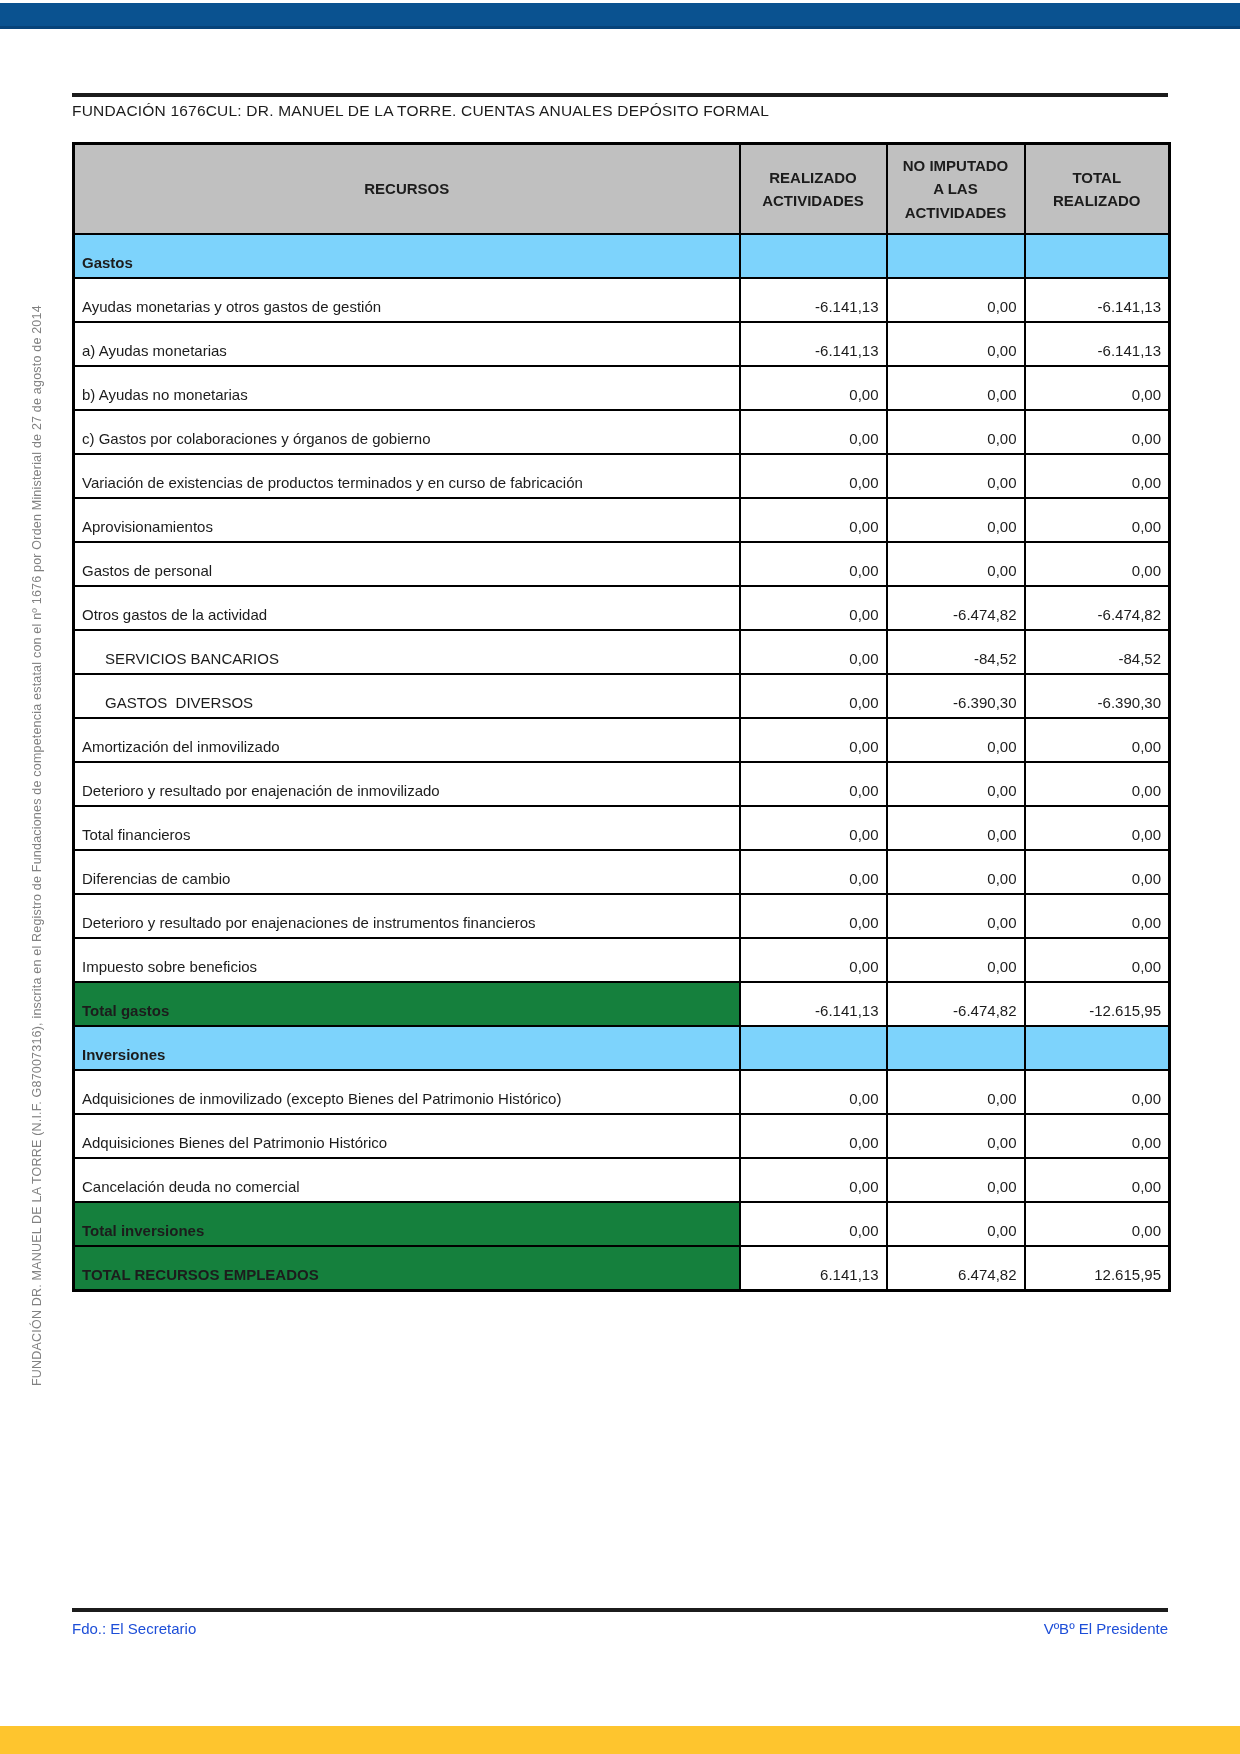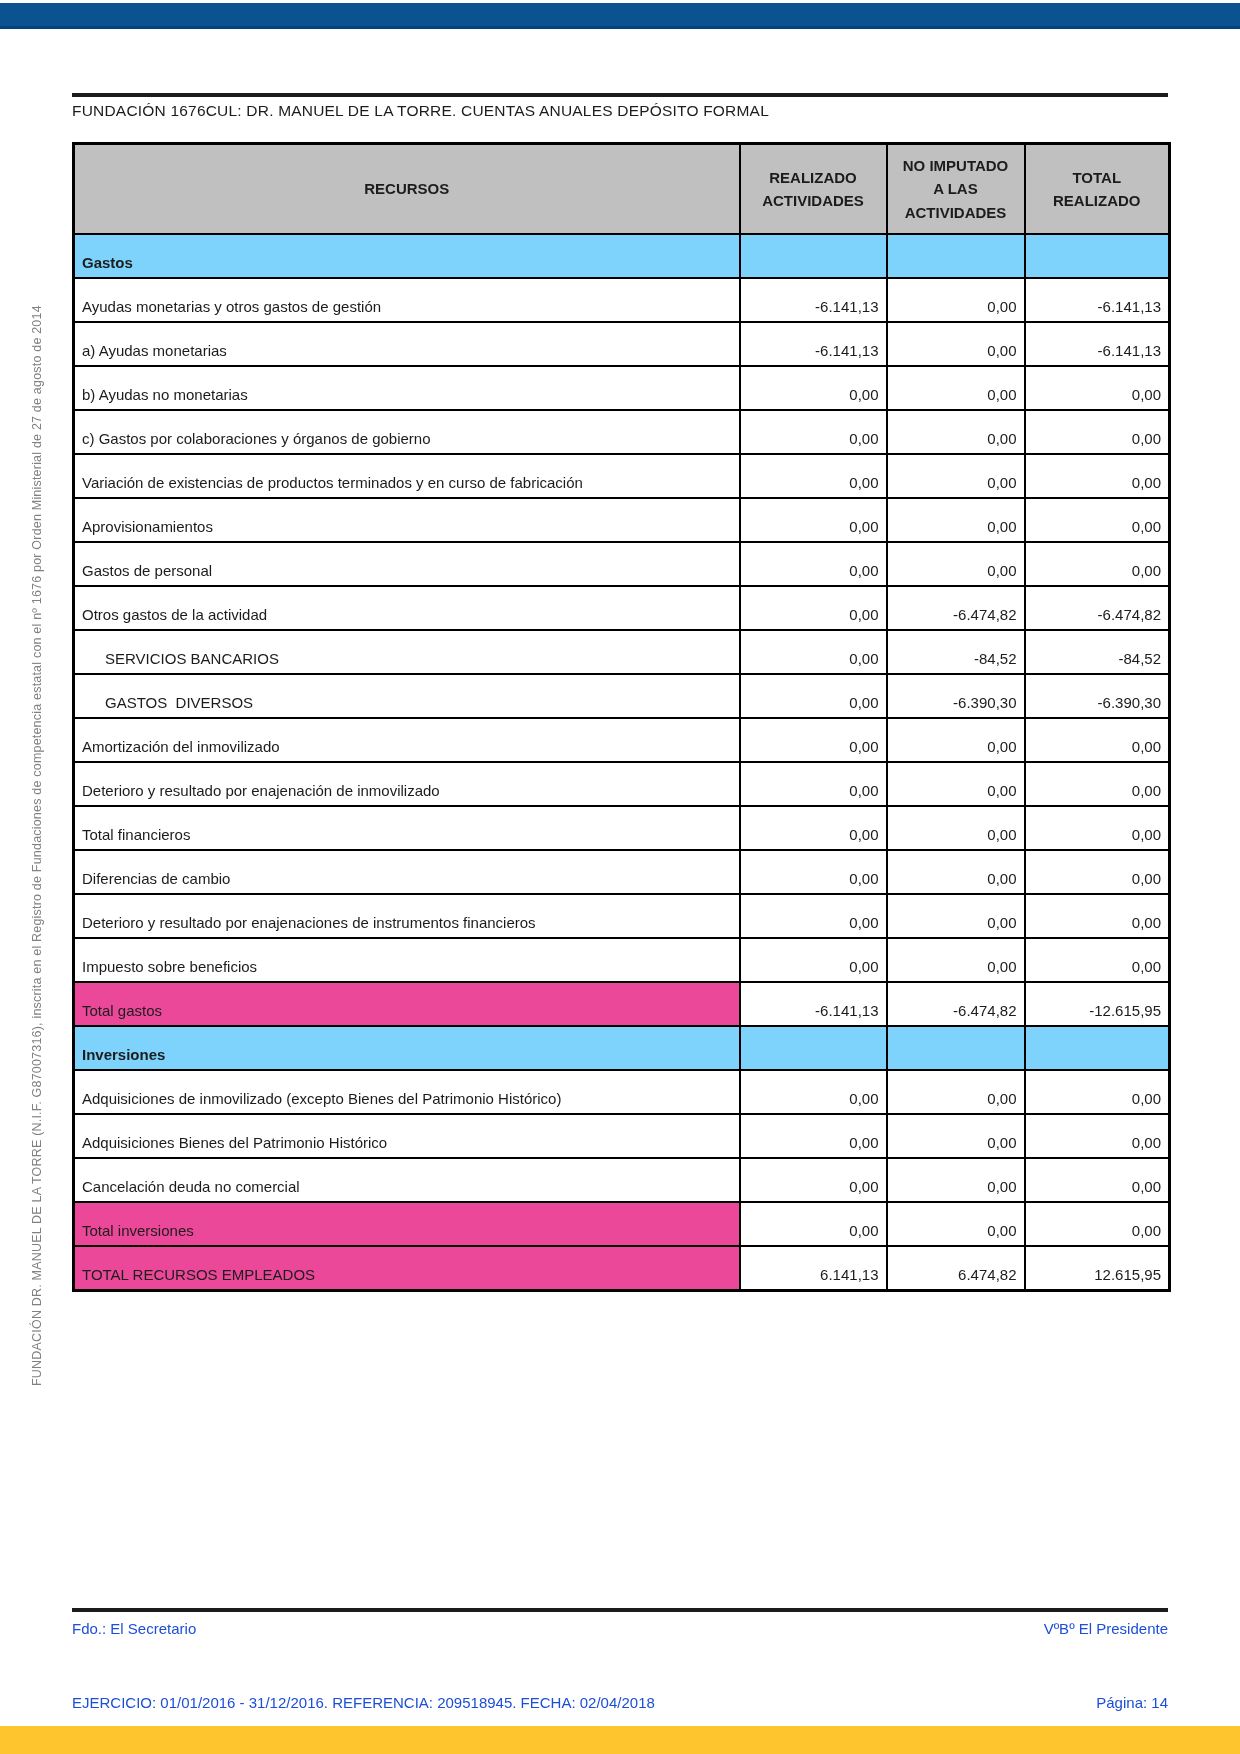"Total gastos" tr.total td.label { background: #ec4899 -> #15803d; font-weight: normal -> bold }
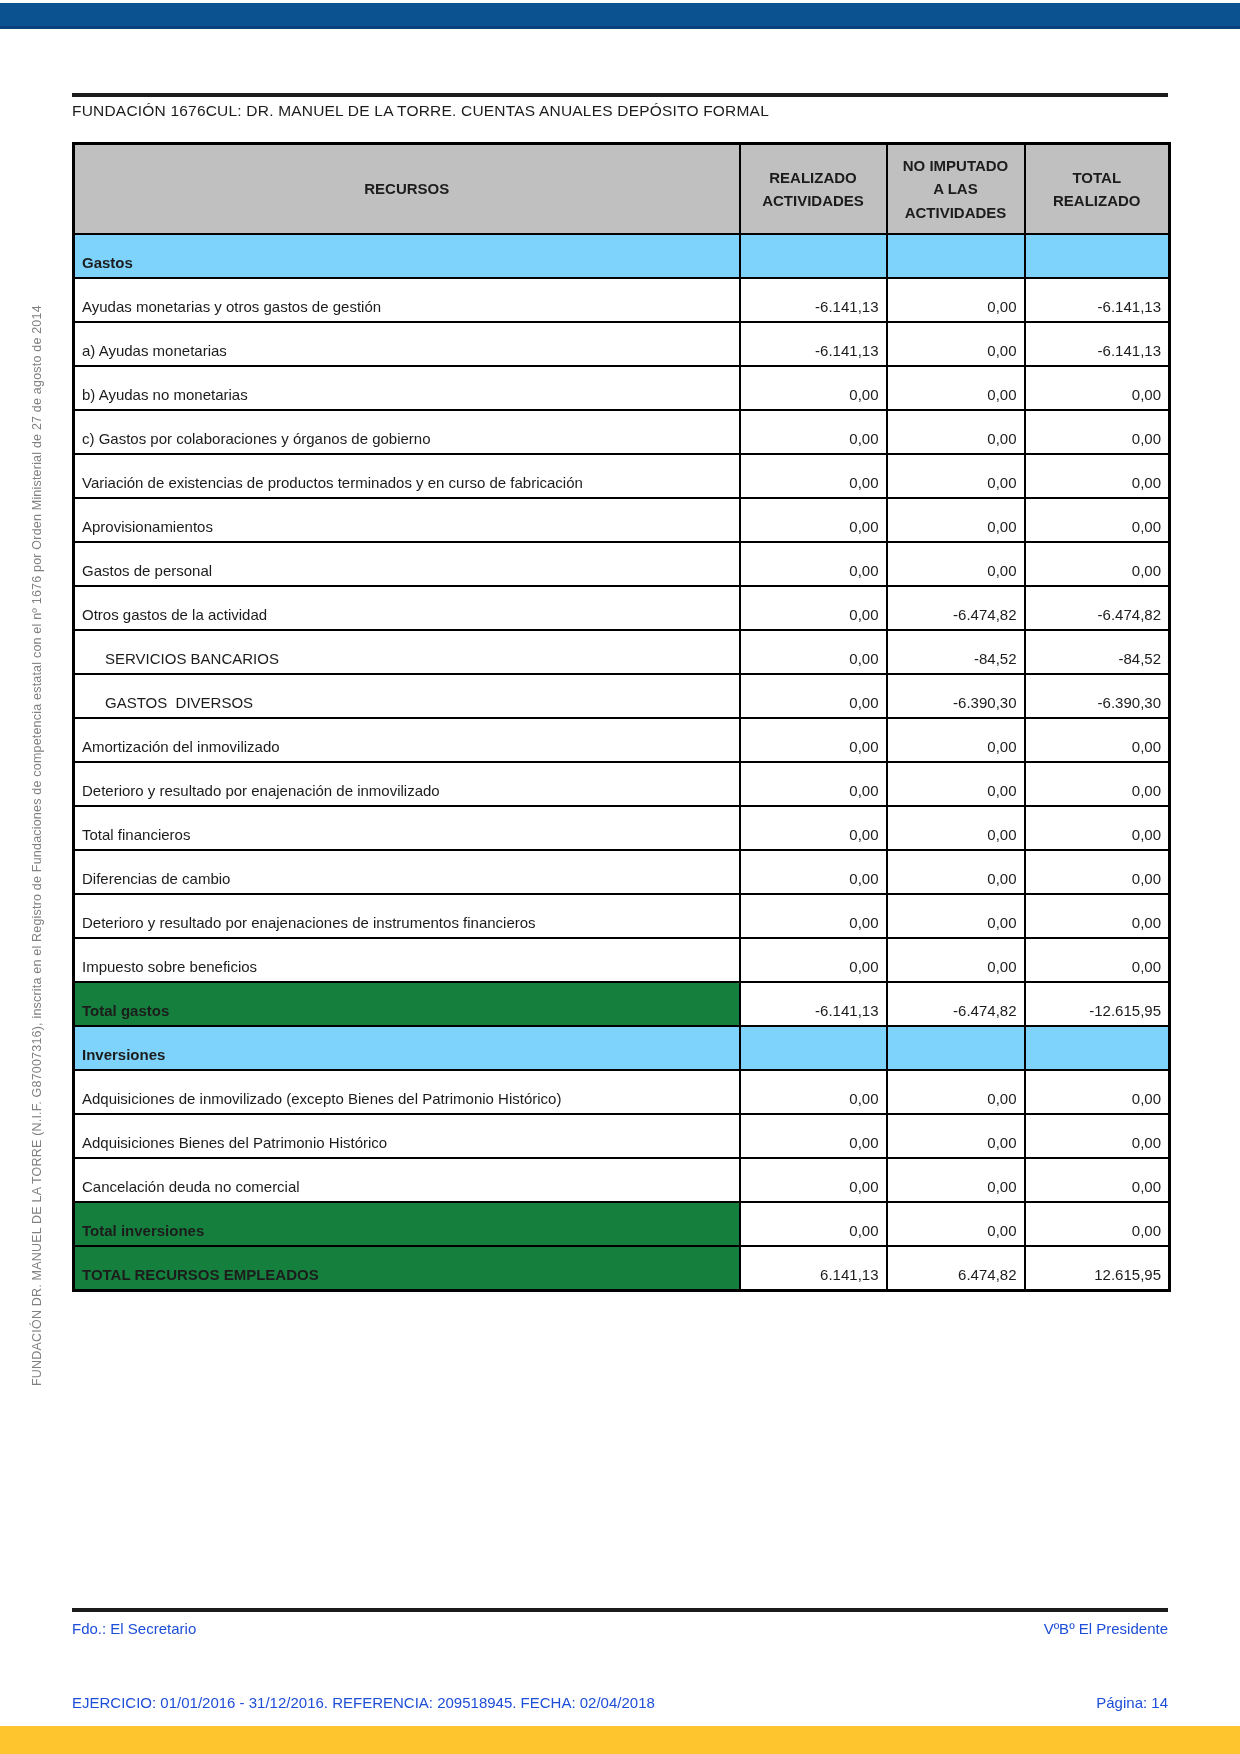"EJERCICIO: 01/01/2016 - 31/12/2016." div.meta-row { html: <div> <span>EJERCICIO: 01/01/2016 - 31/12/2016. REFERENCIA: 209518945. FECHA: 02/04/2018</span> <span>Página: 14</span> </div> -> none }
